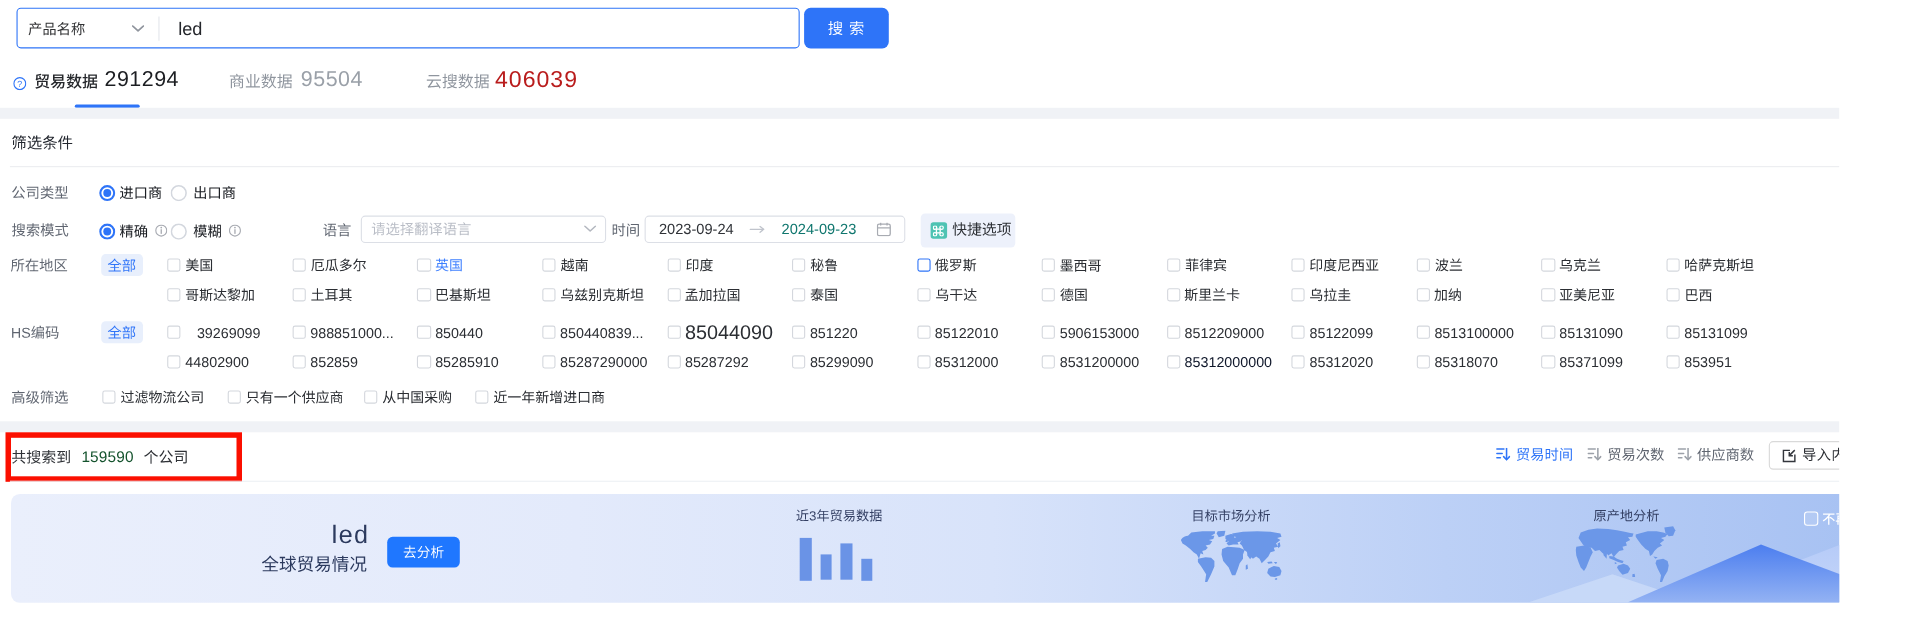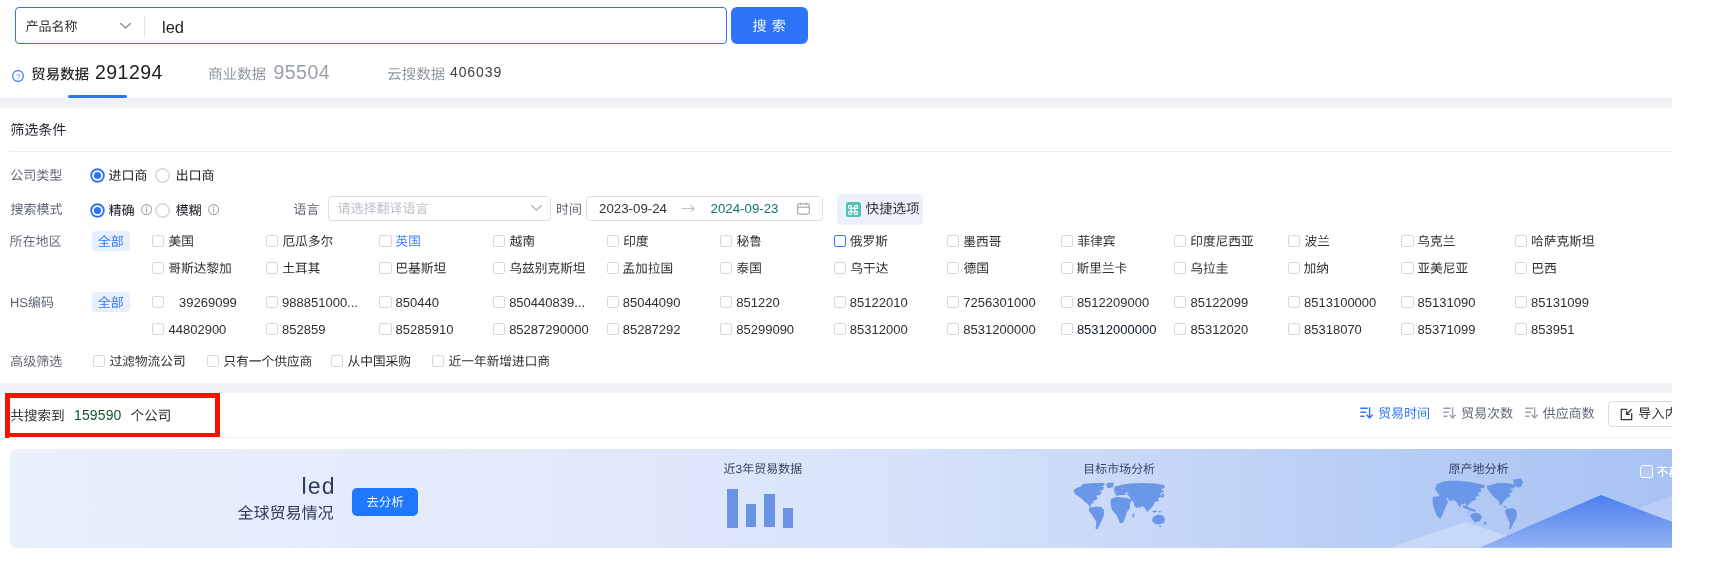"406039" div { color: #404040 -> #b91c1c; font-size: 14px -> 21px }
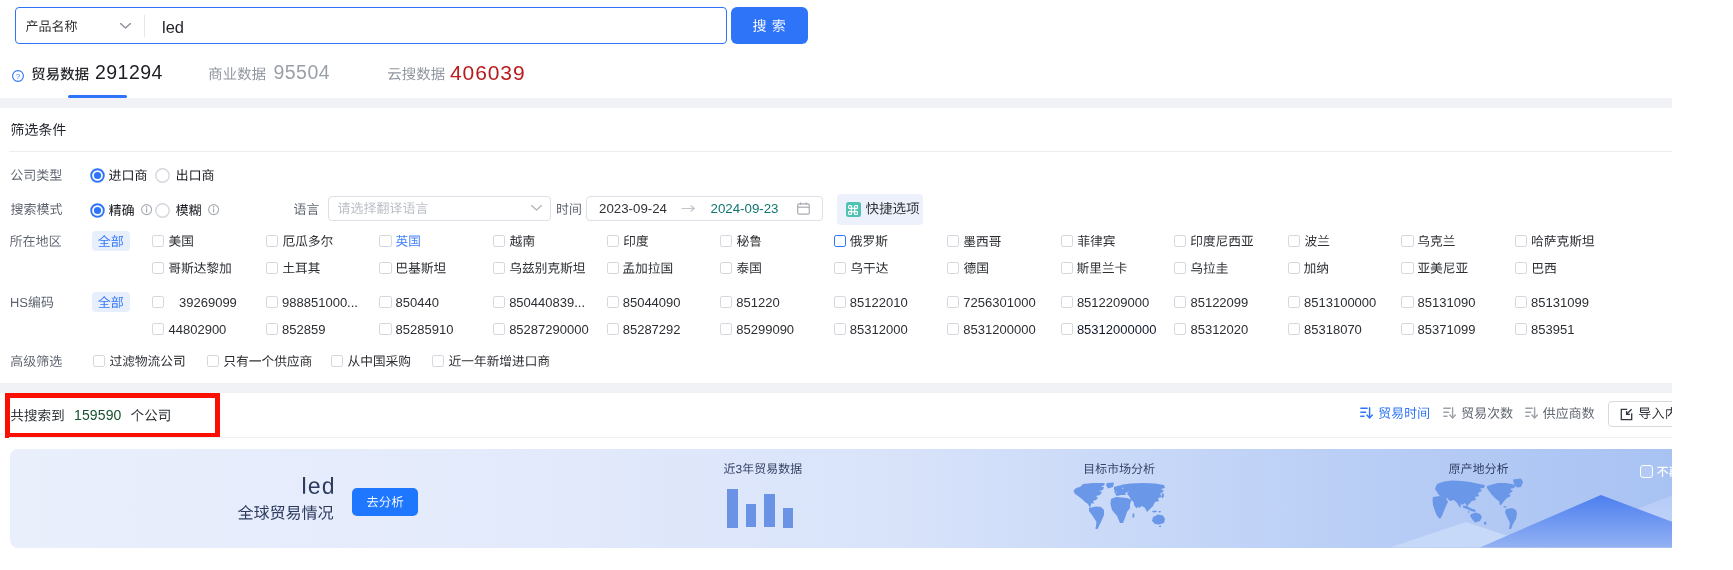"85044090" div { font-size: 13.0px -> 18px }
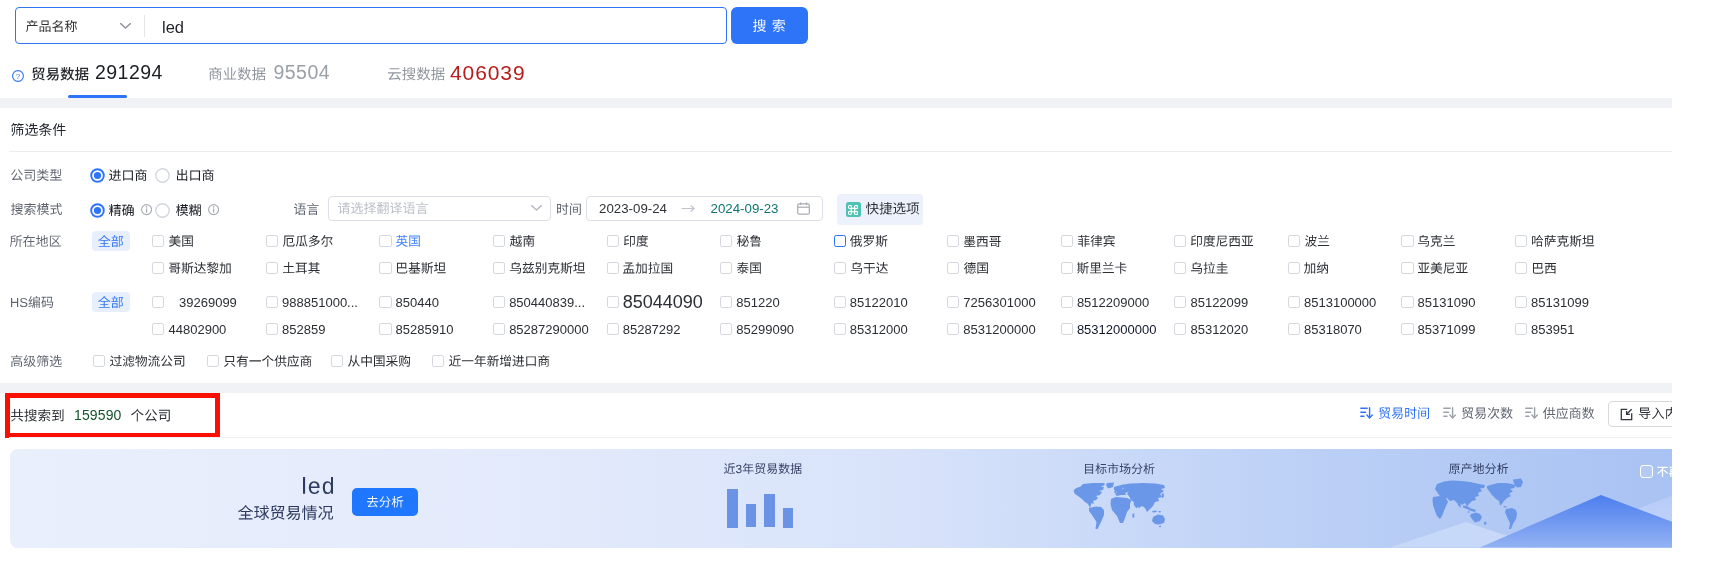"7256301000" div { text: 7256301000 -> 5906153000 }
